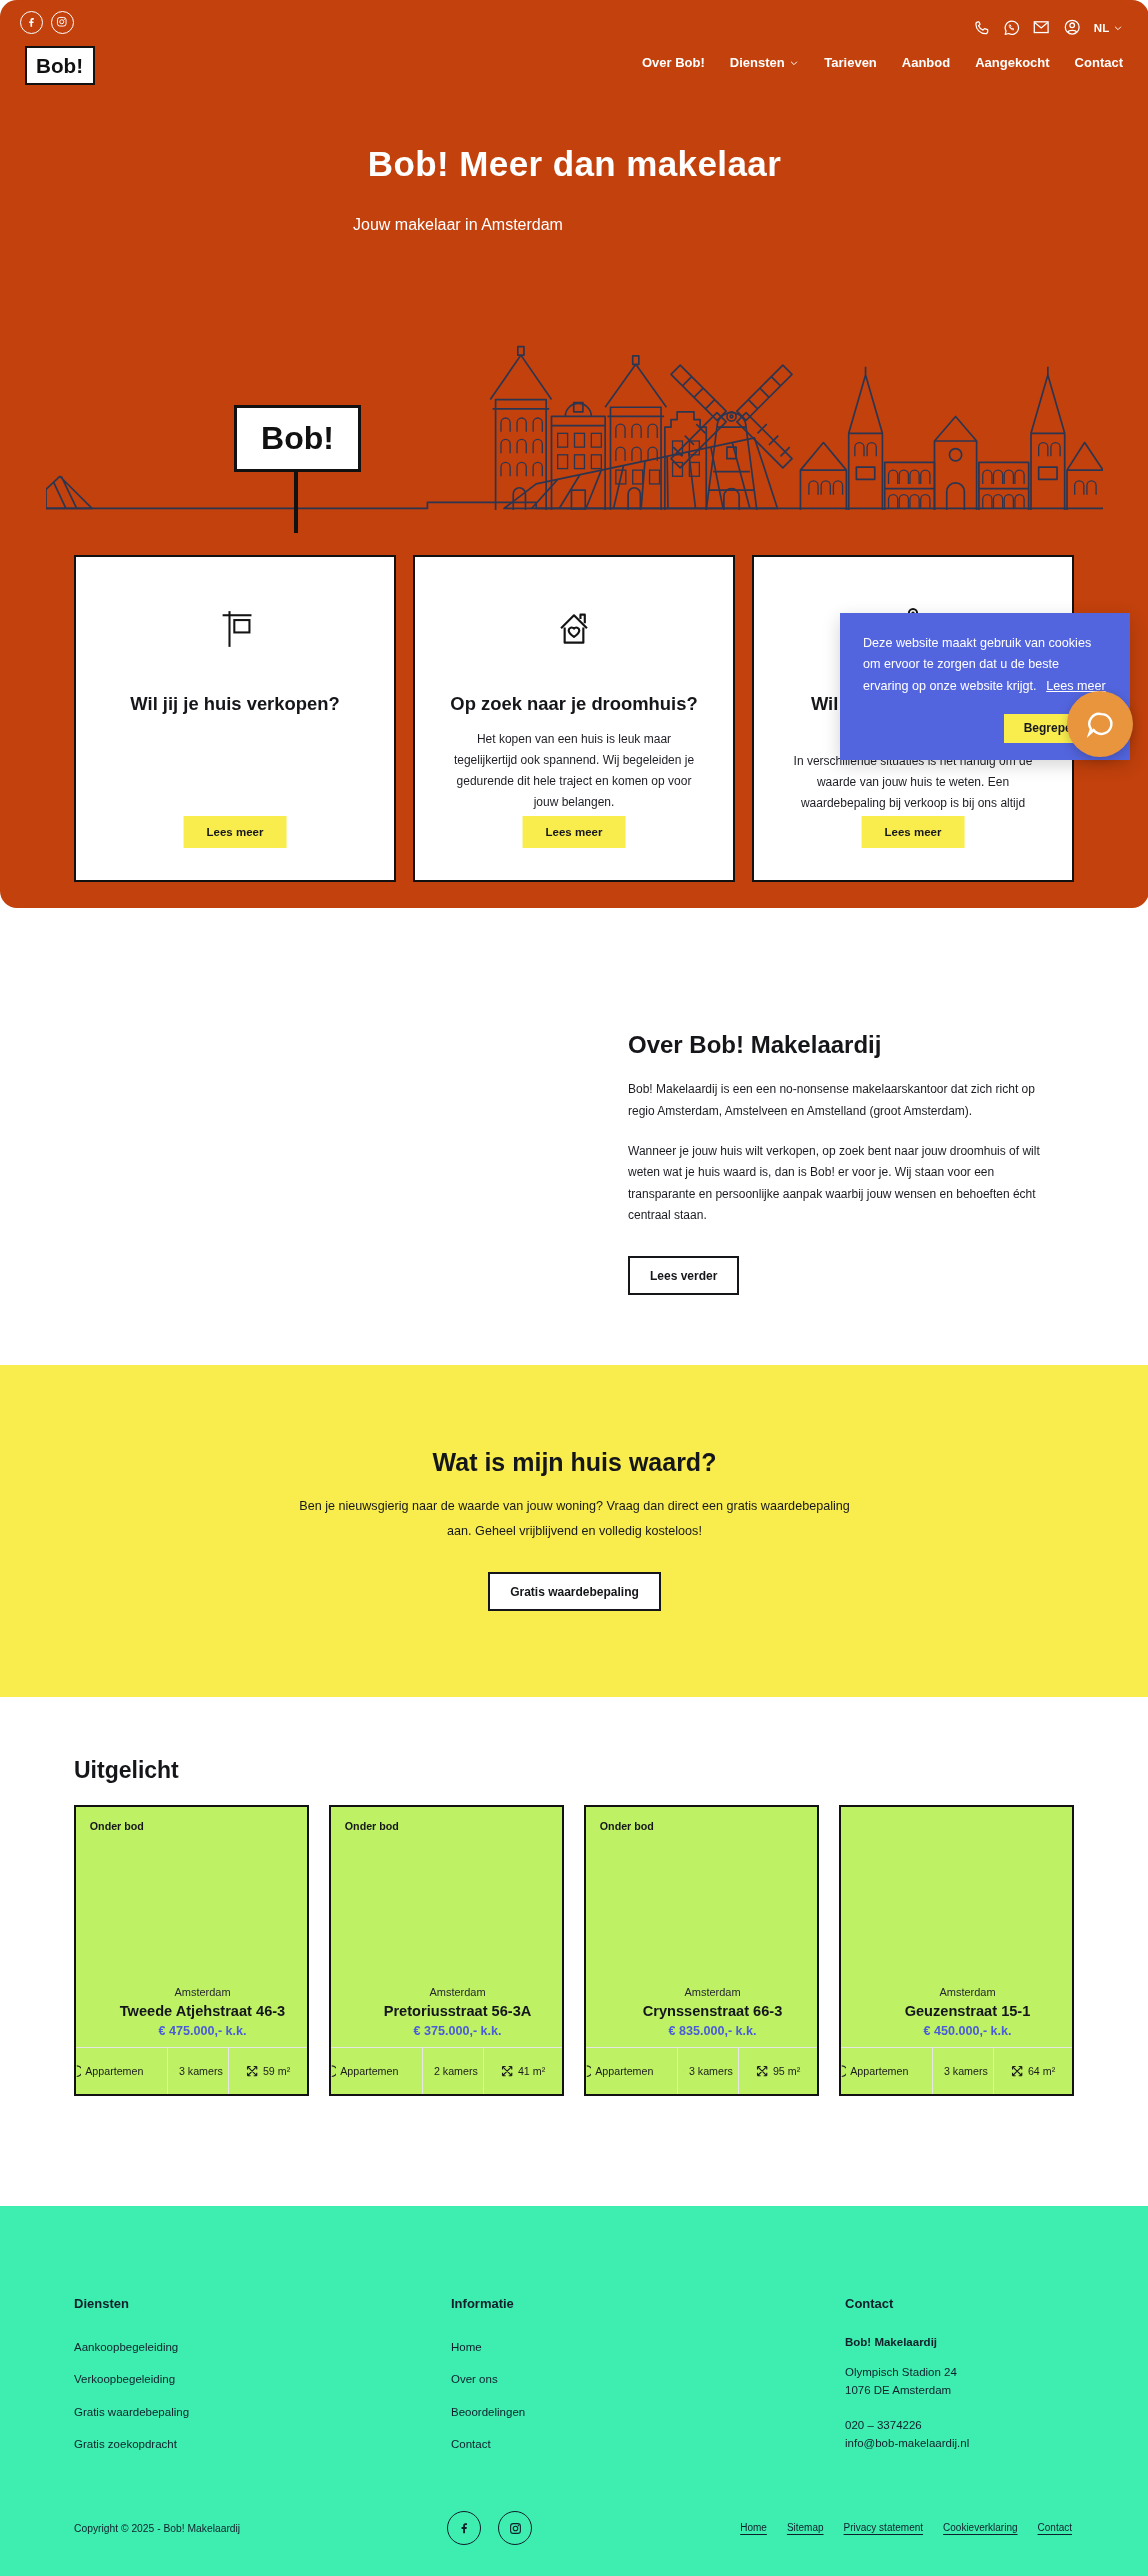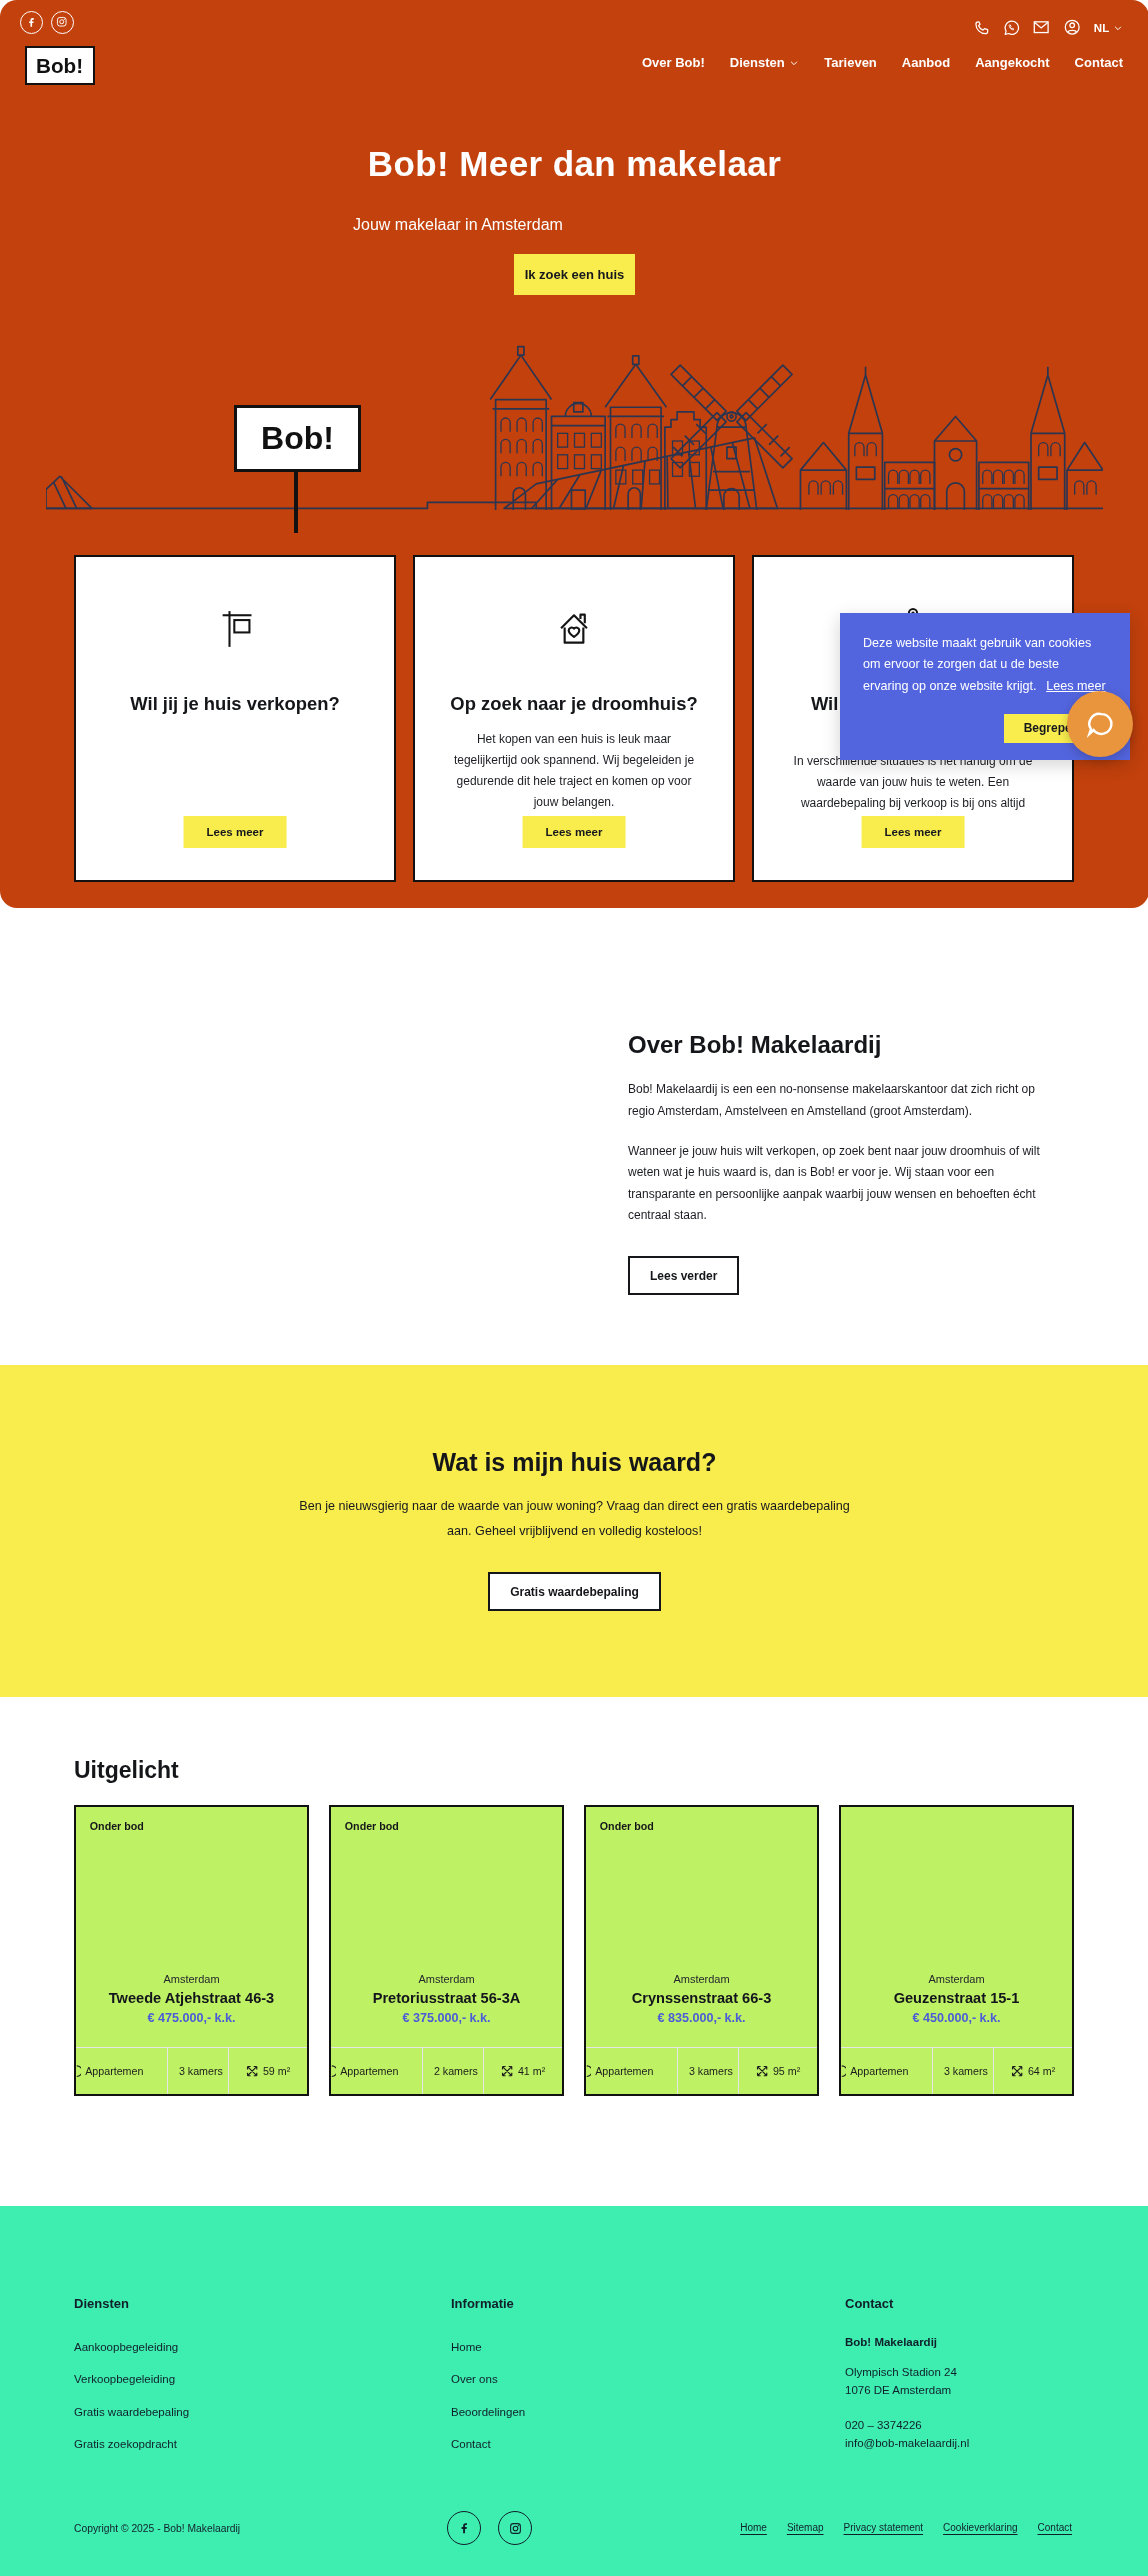"Ik zoek een huis" div.abs { html: <div> <button>Ik zoek een huis</button> </div> -> none }
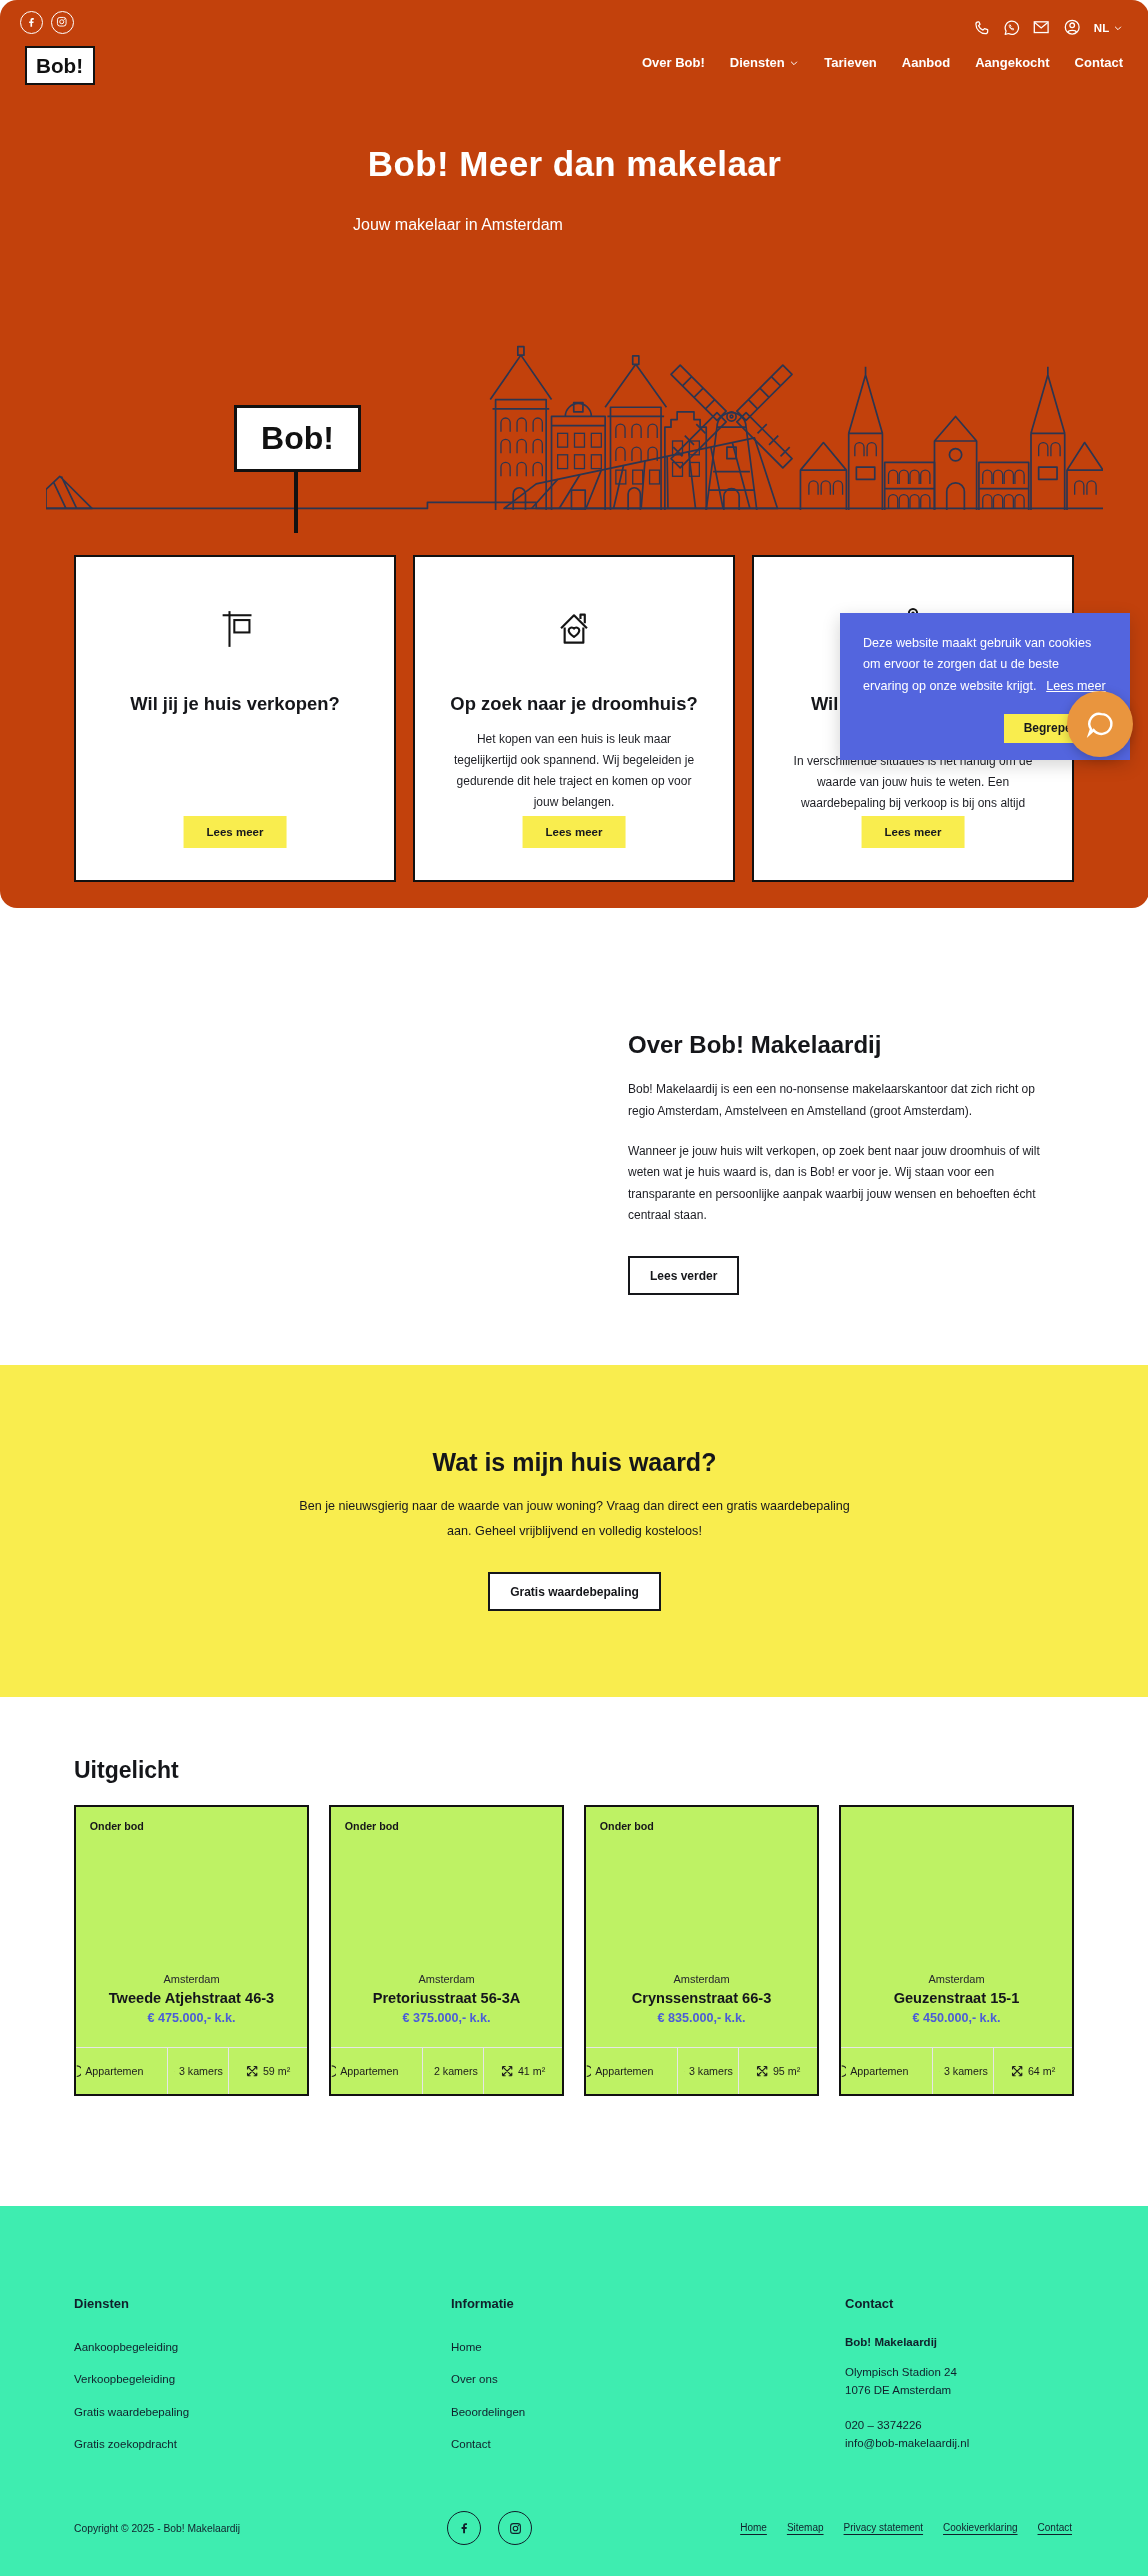"Amsterdam" .pinfo { bottom: 69px -> 56px; padding-left: none -> 11px }
